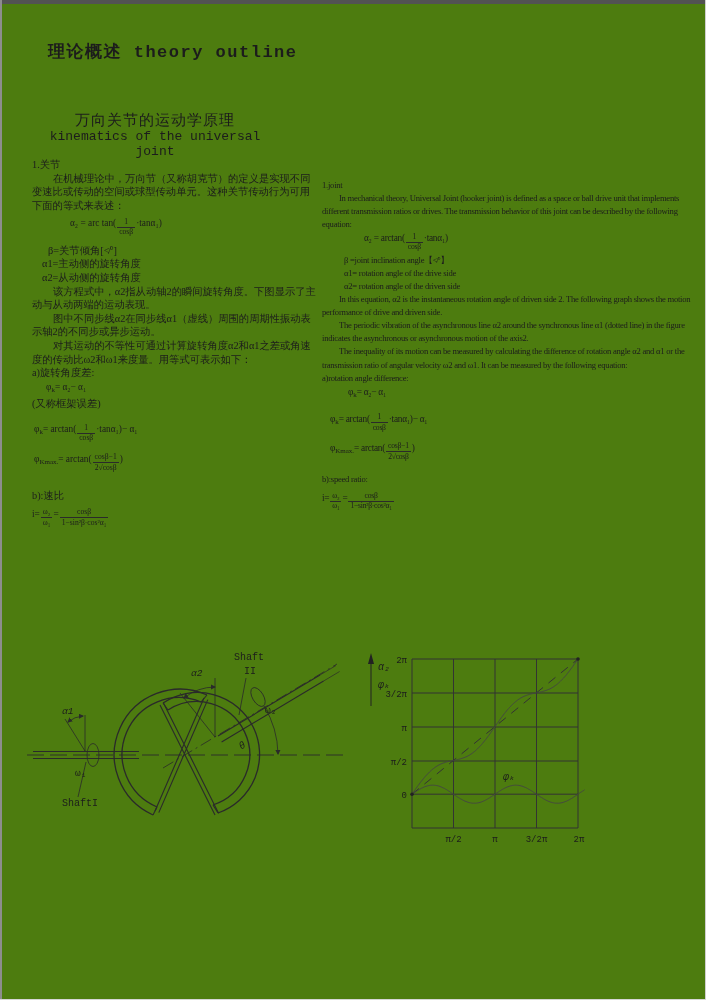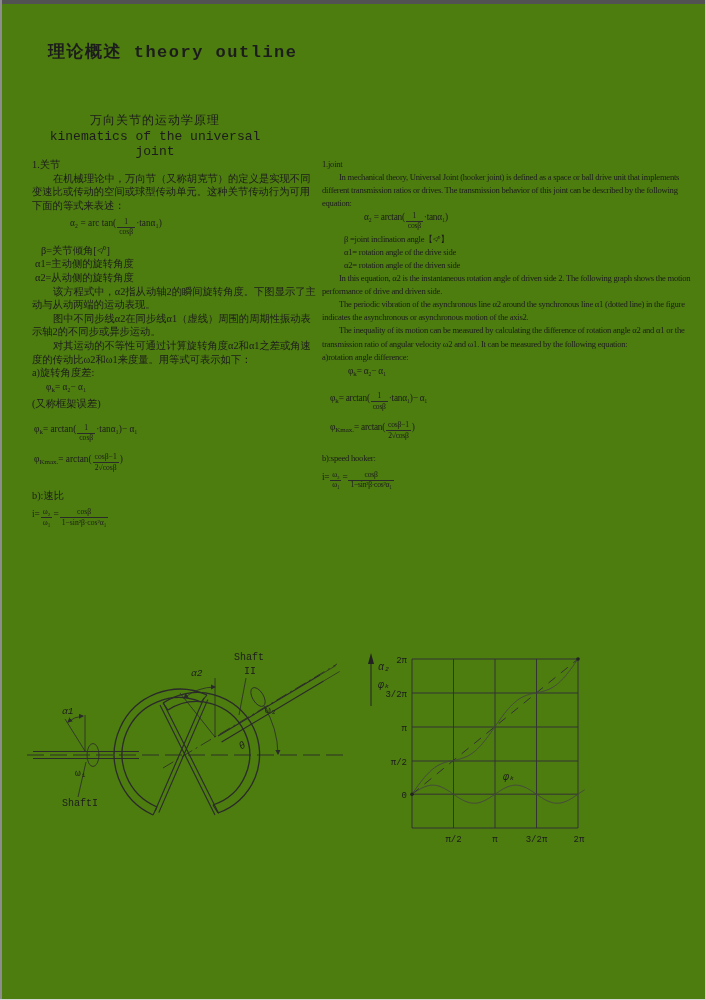"万向关节的运动学原理" .subtitle .zh-line { font-size: 12px -> 15px }
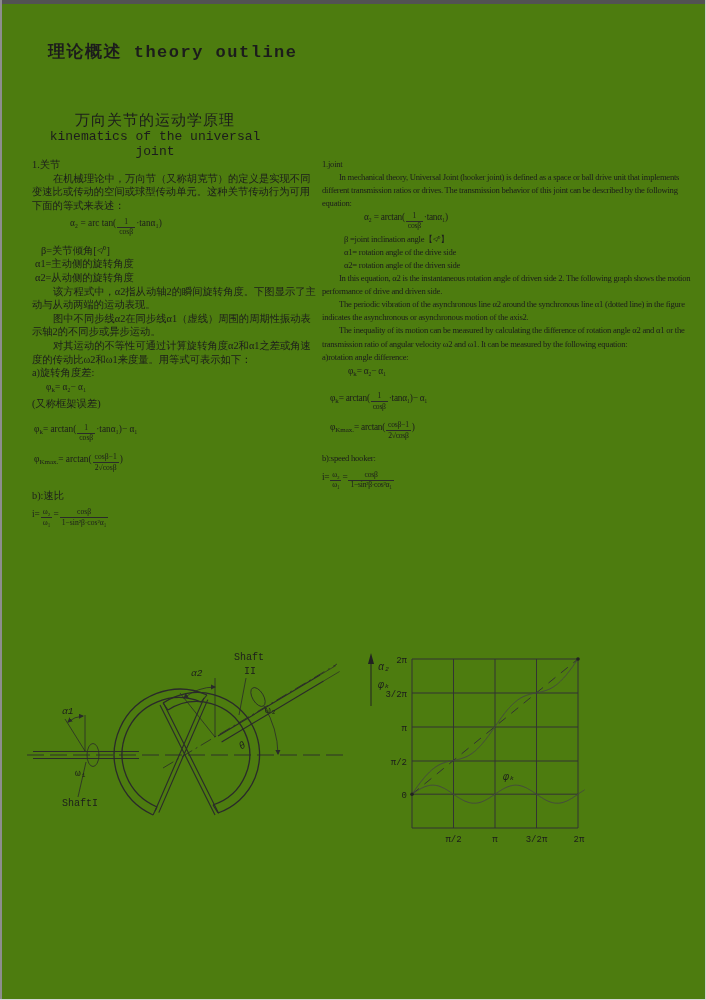"1.joint" .col-right { margin-top: none -> 21px }
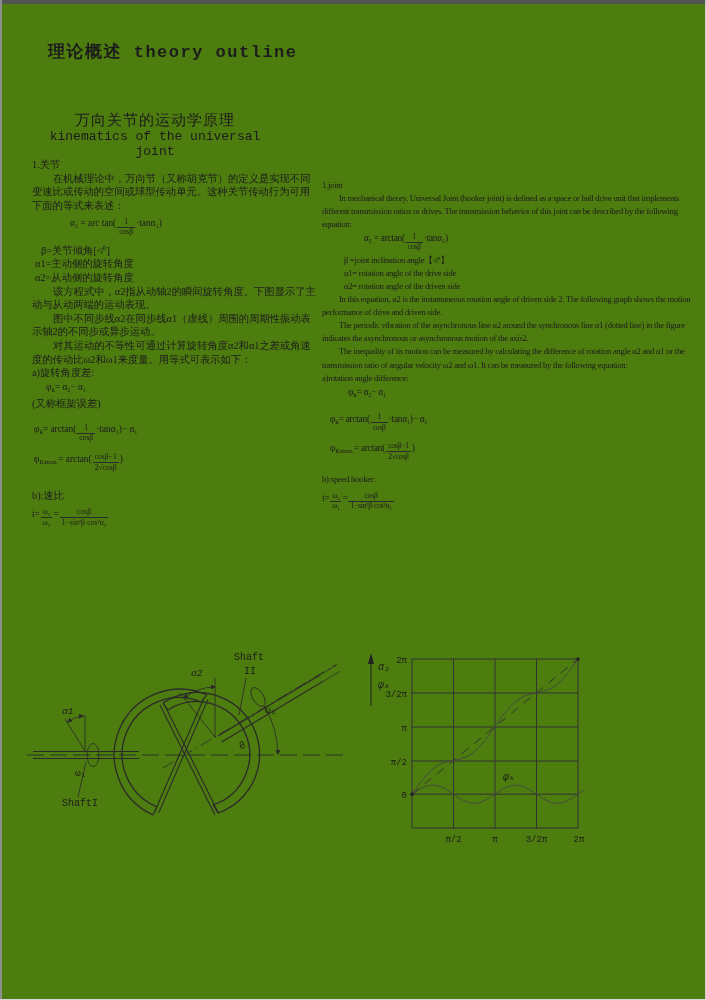"β=关节倾角[≮°]" .defs-zh { margin-left: 3px -> 10px }
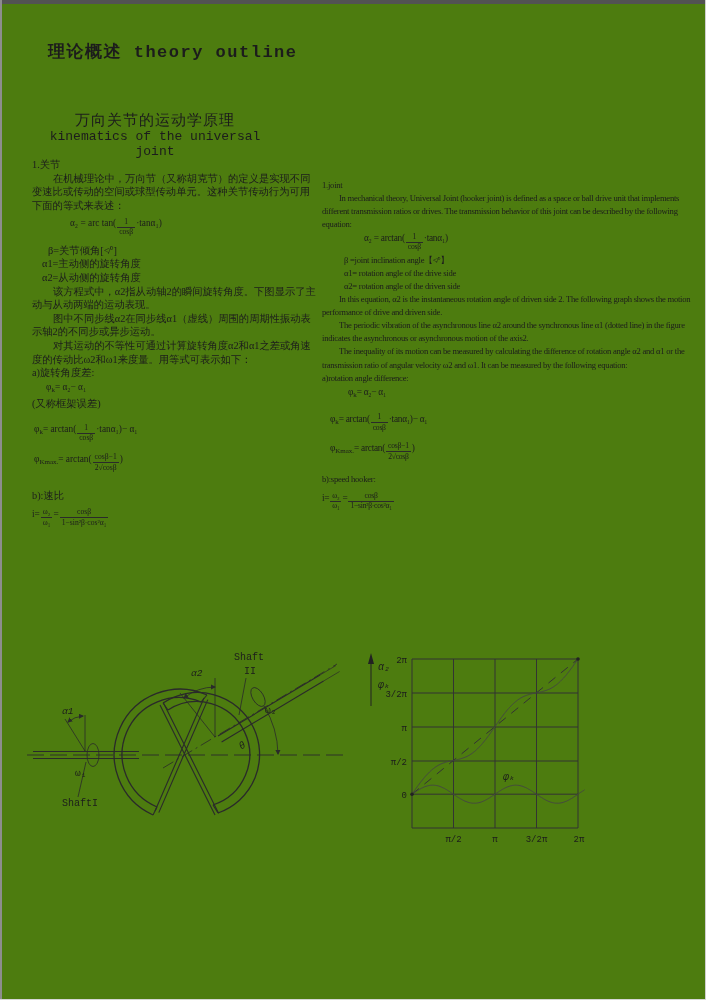"b):speed hooker:" p { text: hooker -> ratio }
